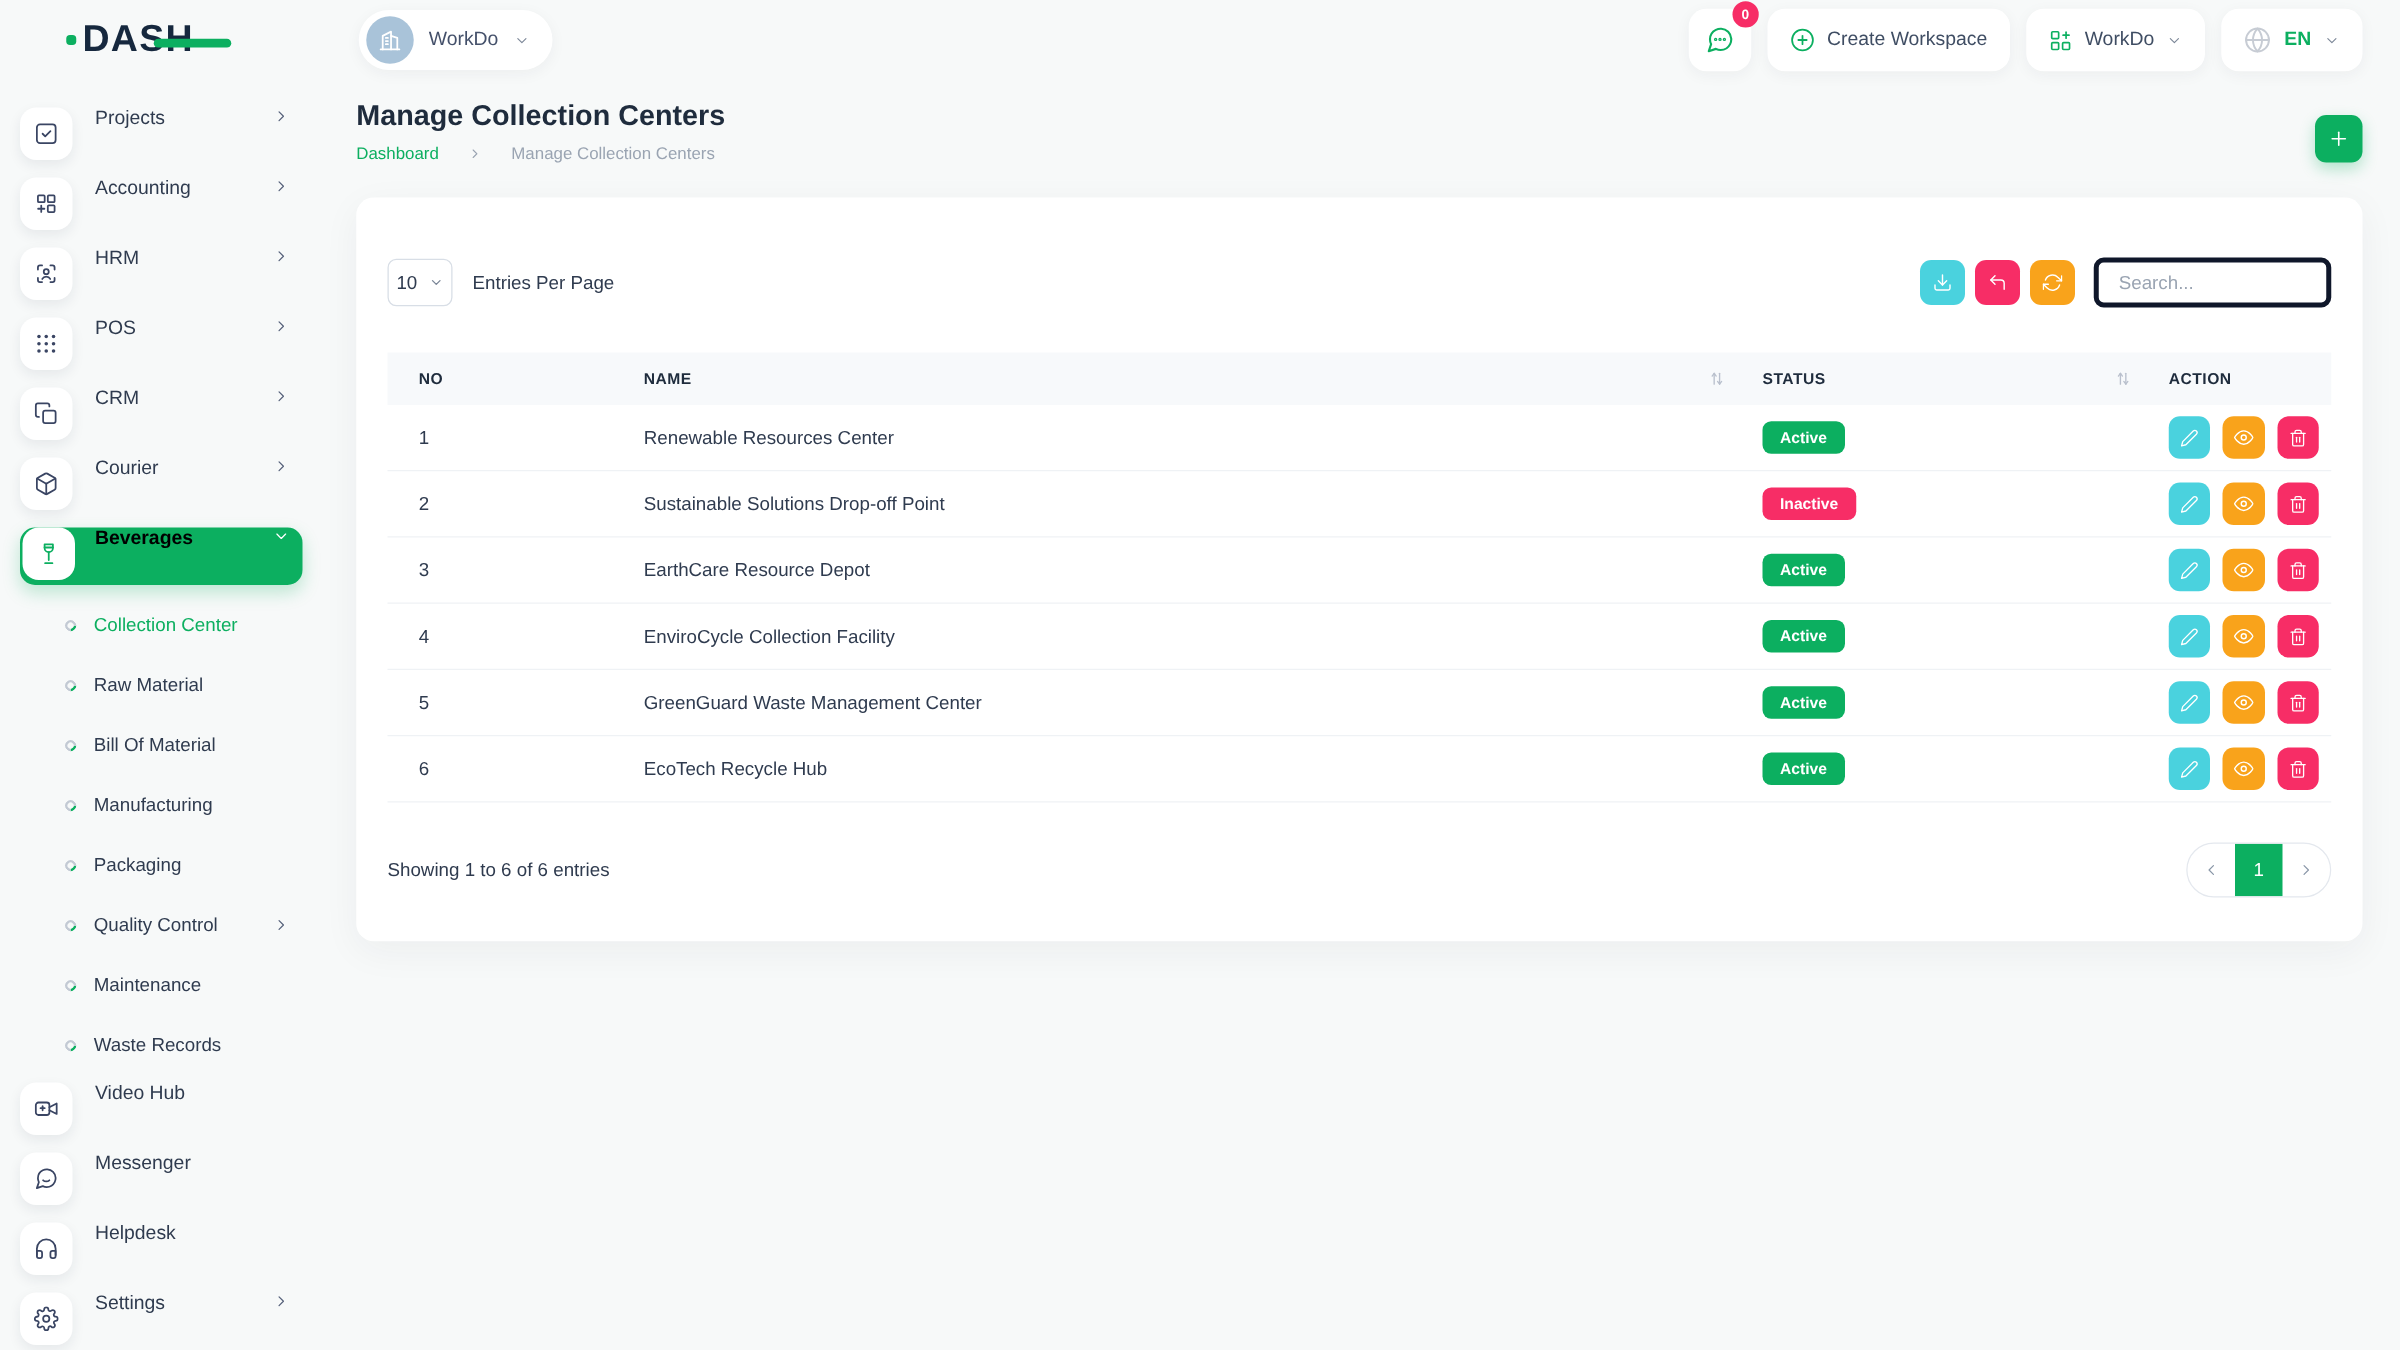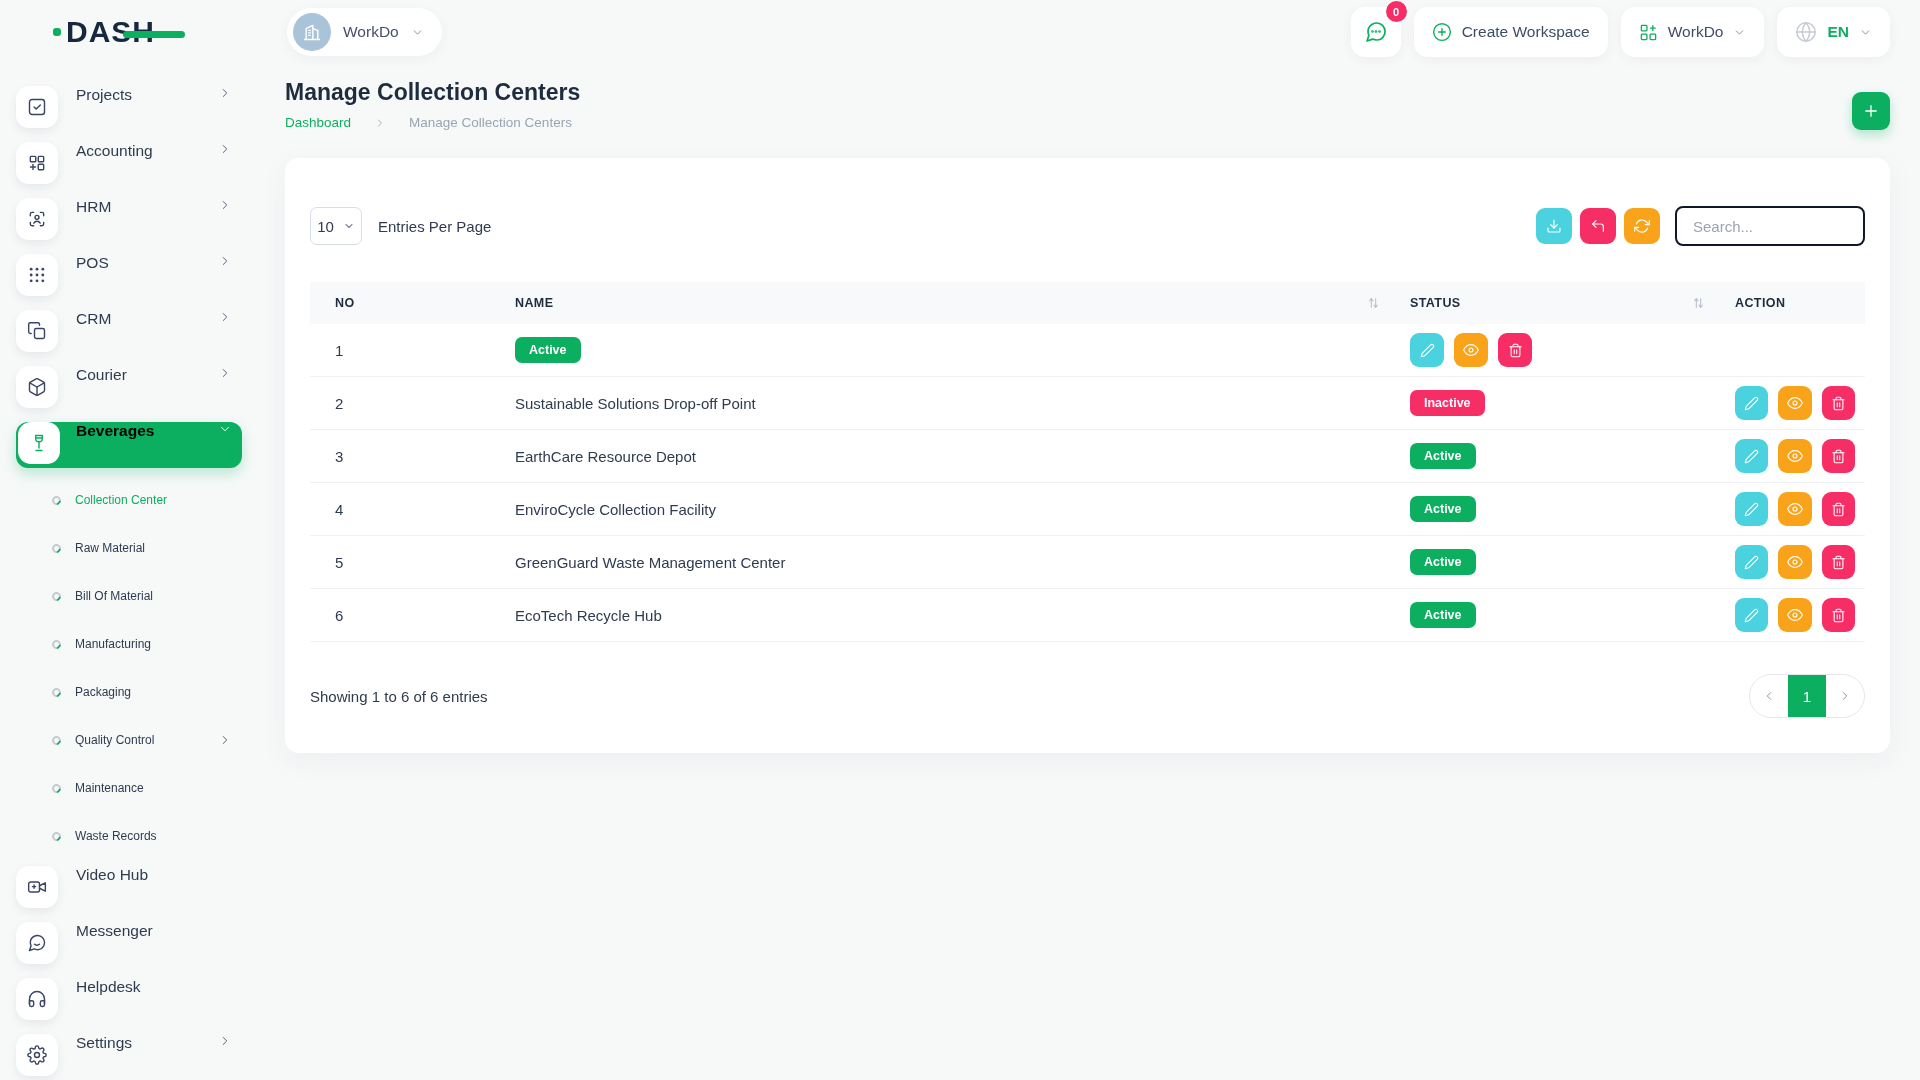"Search..." .search-input { border: 2px solid #0f172a -> 4px solid #0f172a }
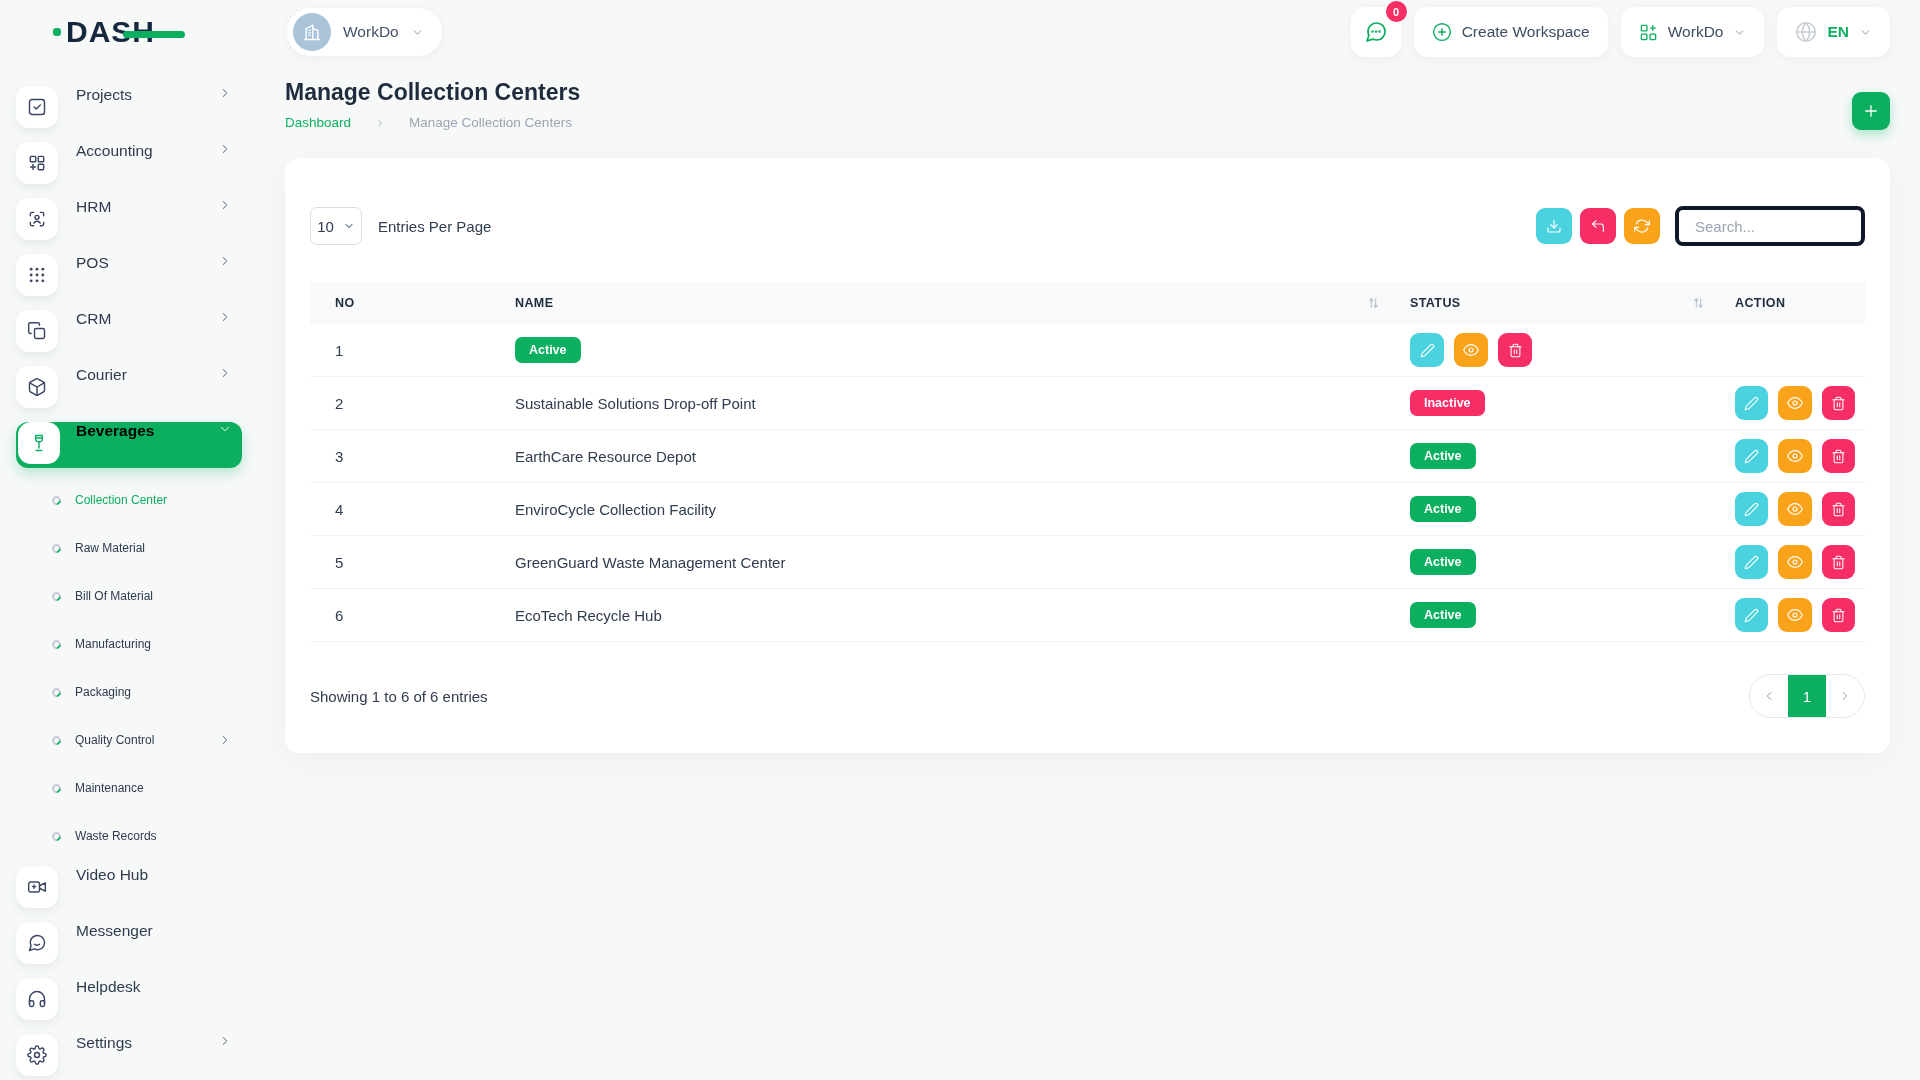"Renewable Resources Center" div.td { html: none -> <div>Renewable Resources Center</div> }
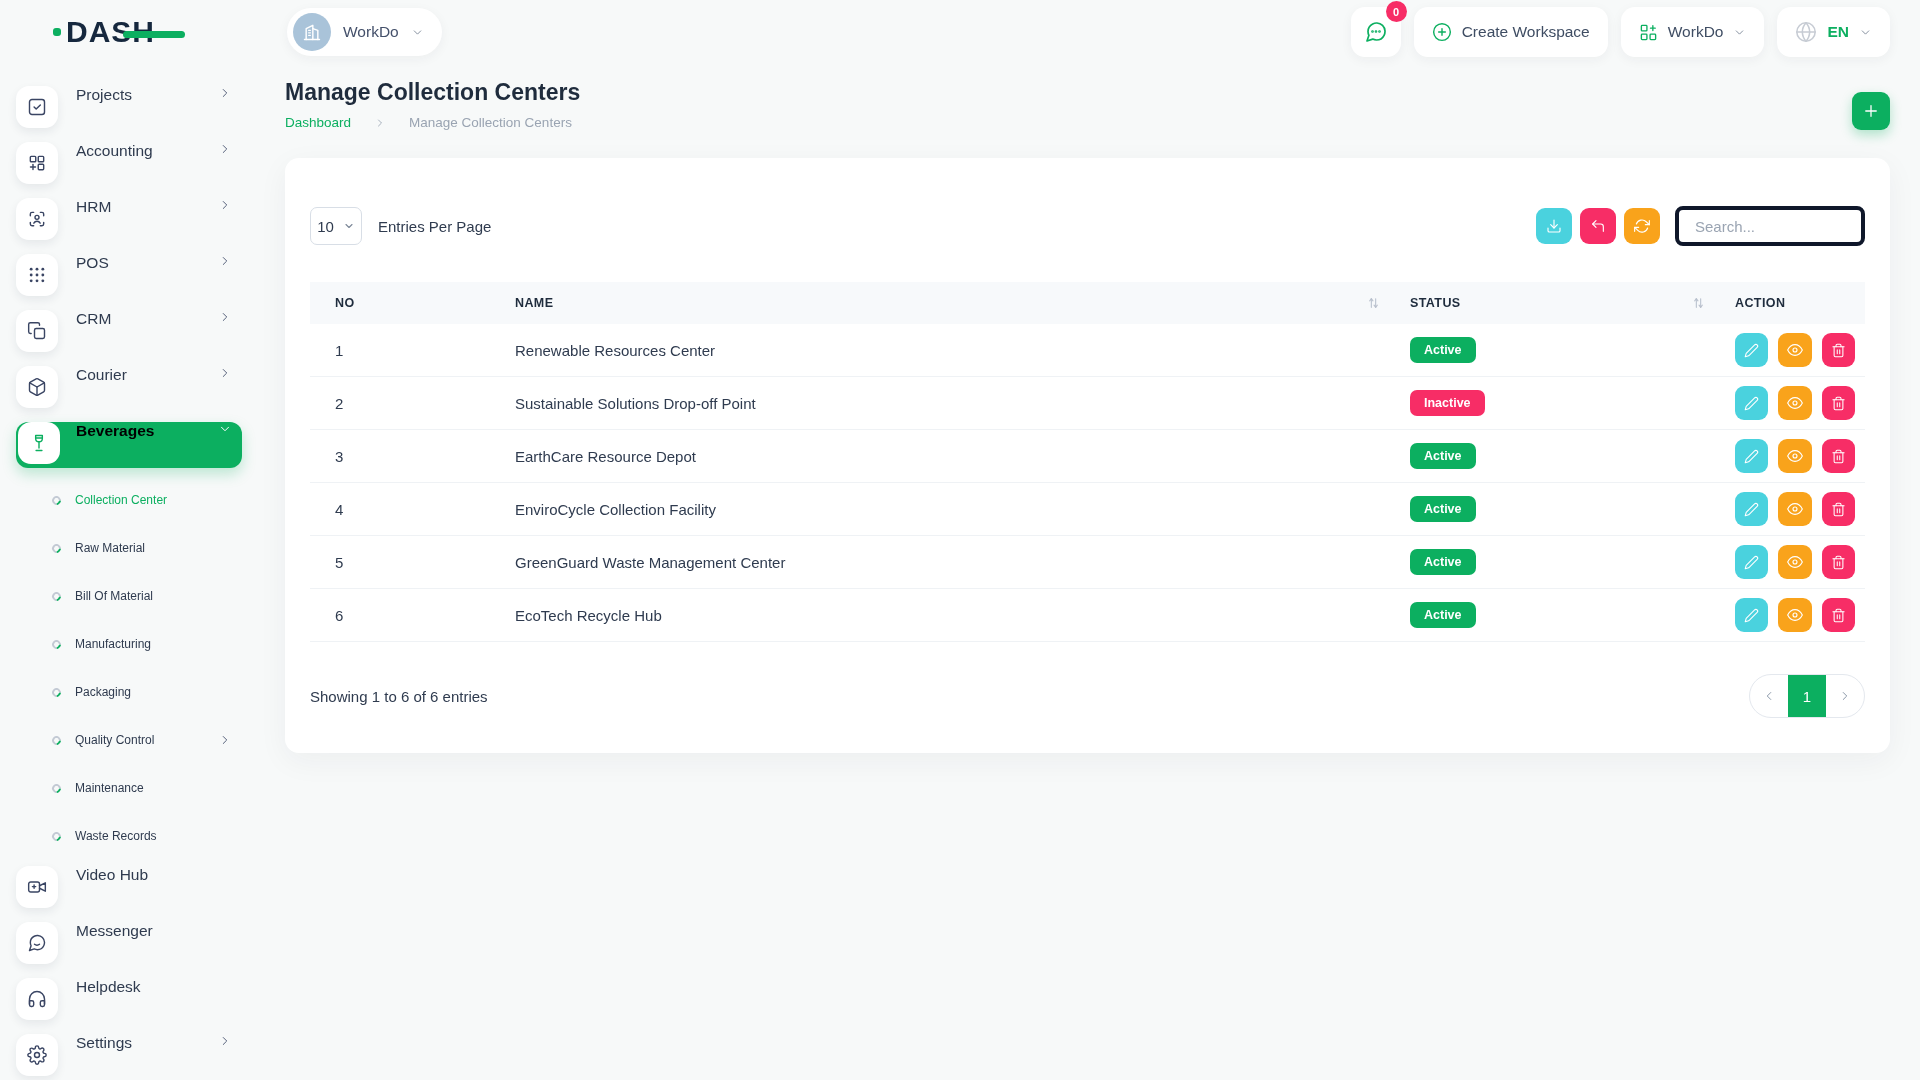"Collection Center" .sub-label { font-size: 12px -> 15px }
